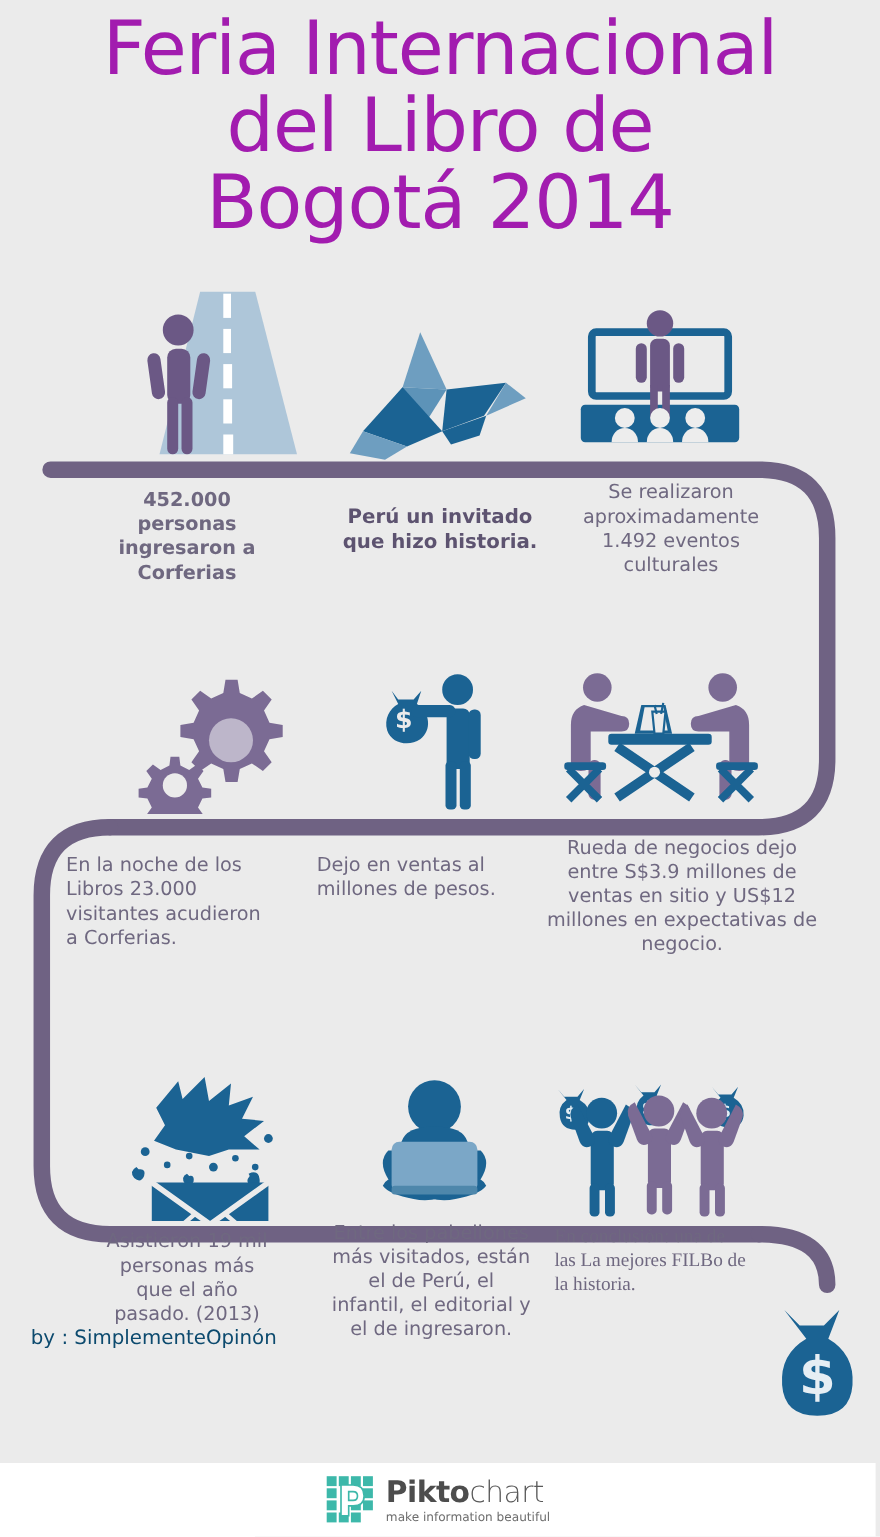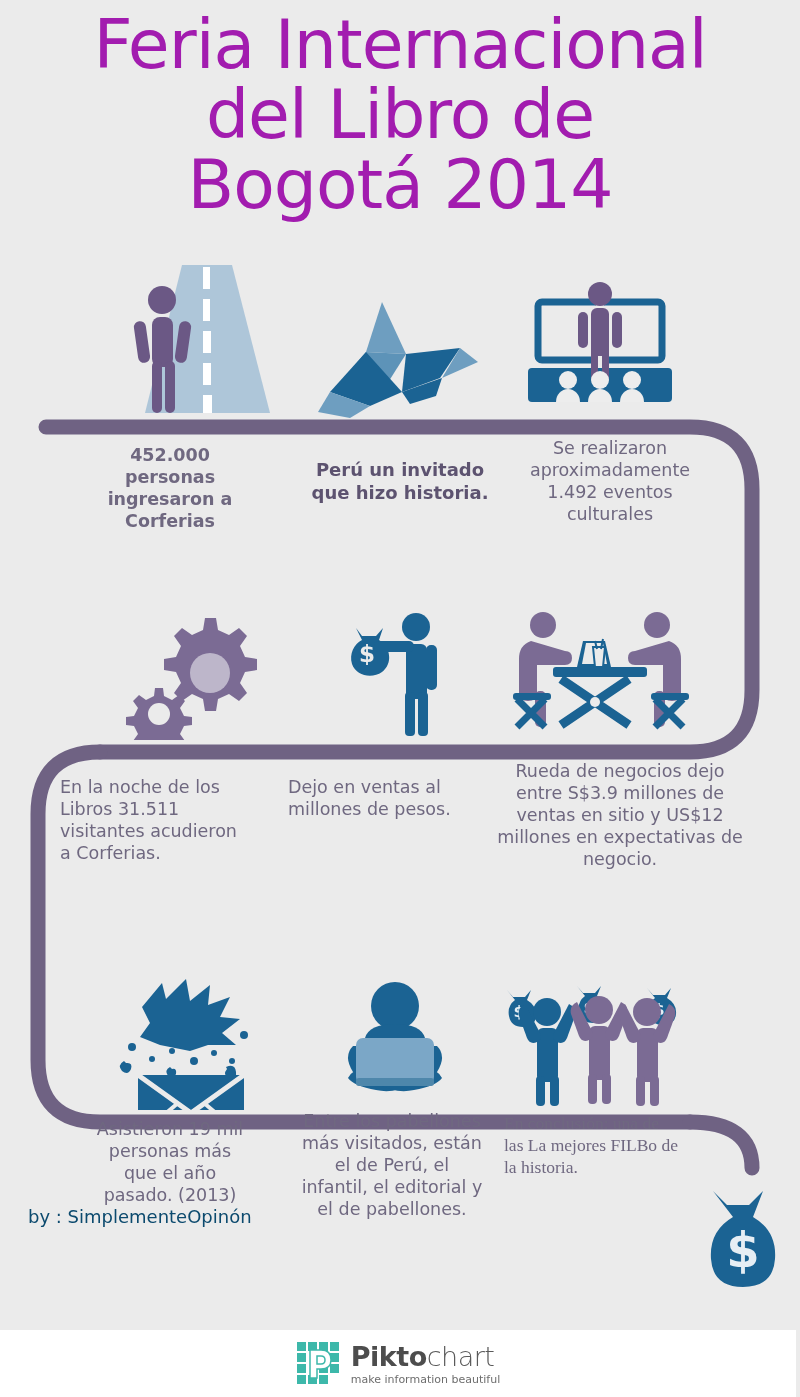"Libros 31.511" div { text: 31.511 -> 23.000 }
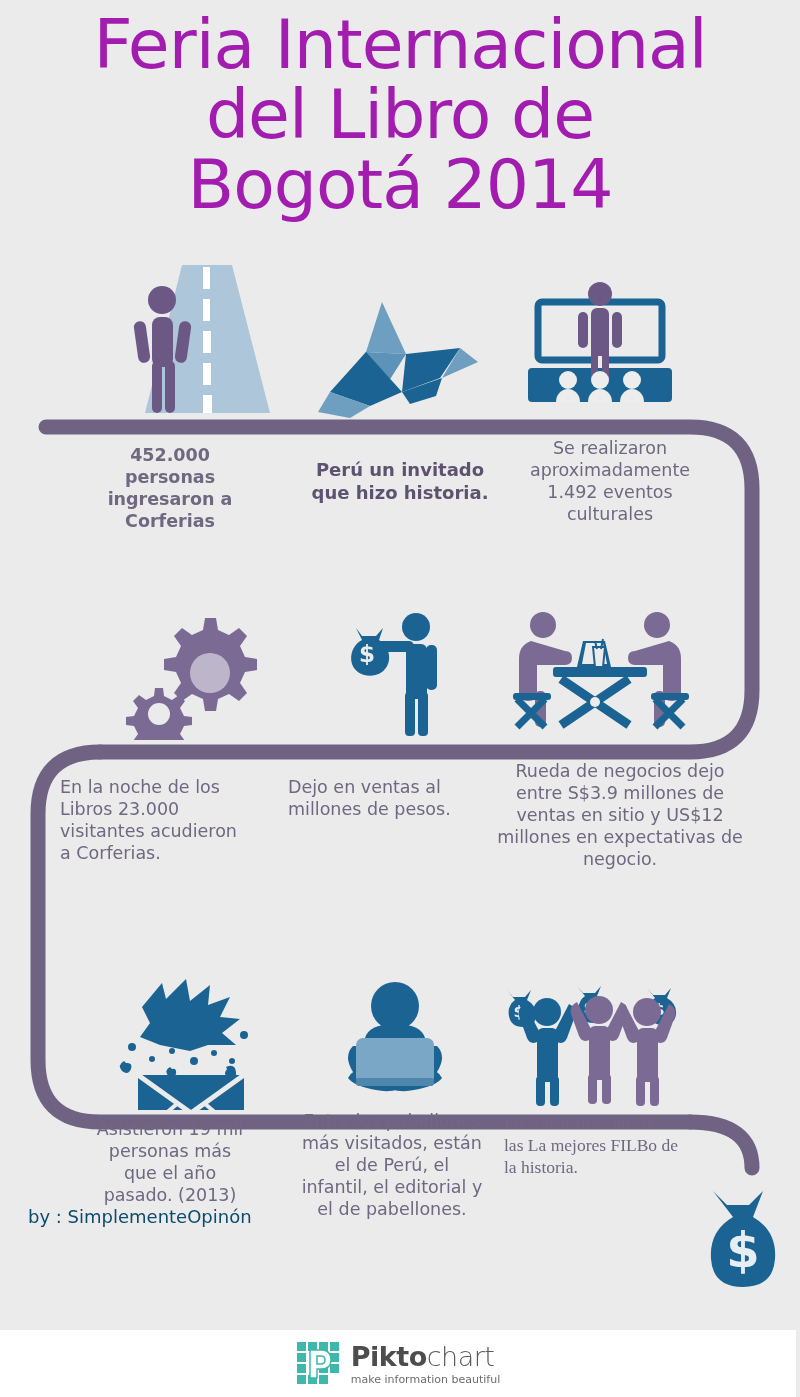"el de pabellones." div { text: pabellones -> ingresaron }
